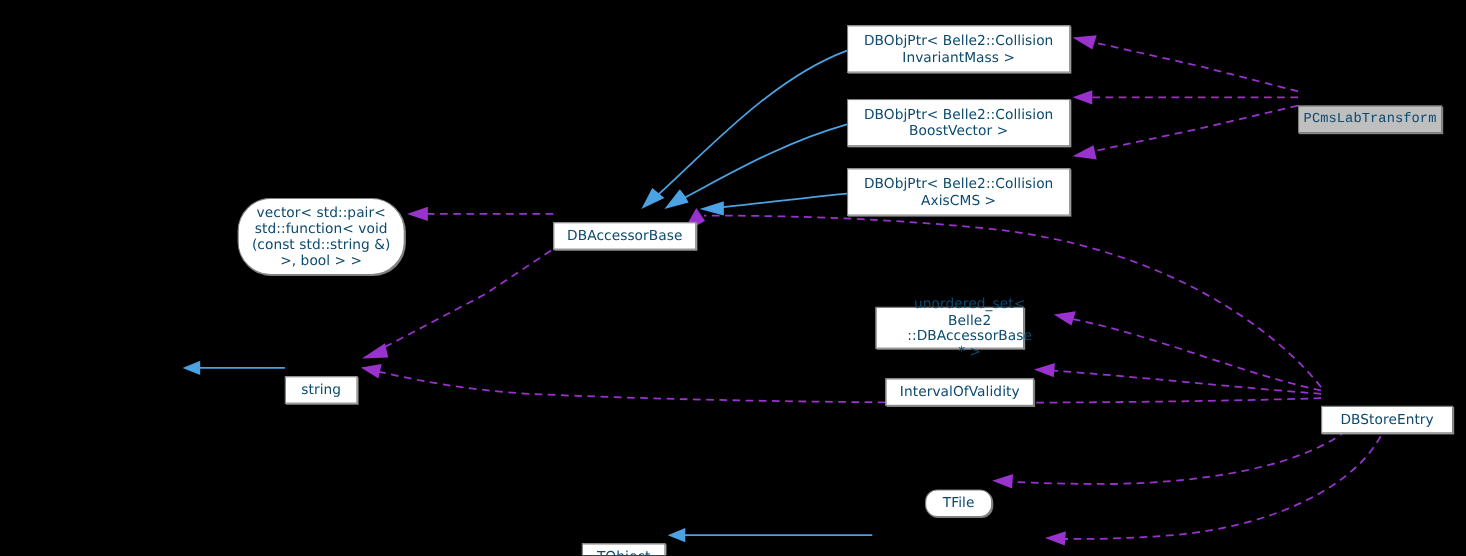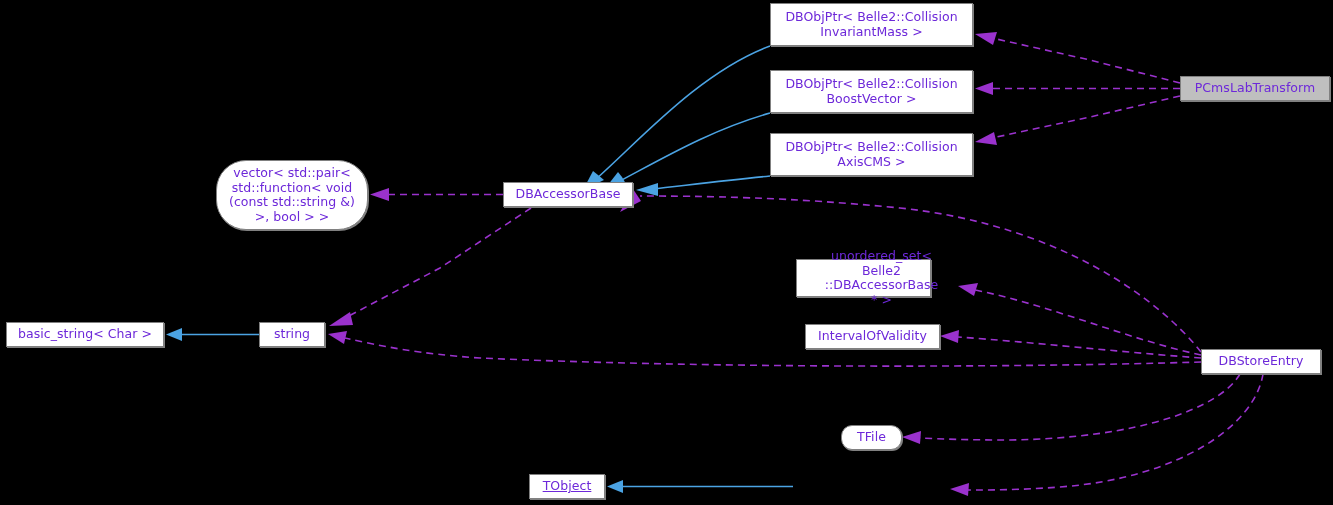"DBObjPtr< Belle2::Collision" .node { color: #6d28d9 -> #0c4a6e; margin-top: none -> 20px }
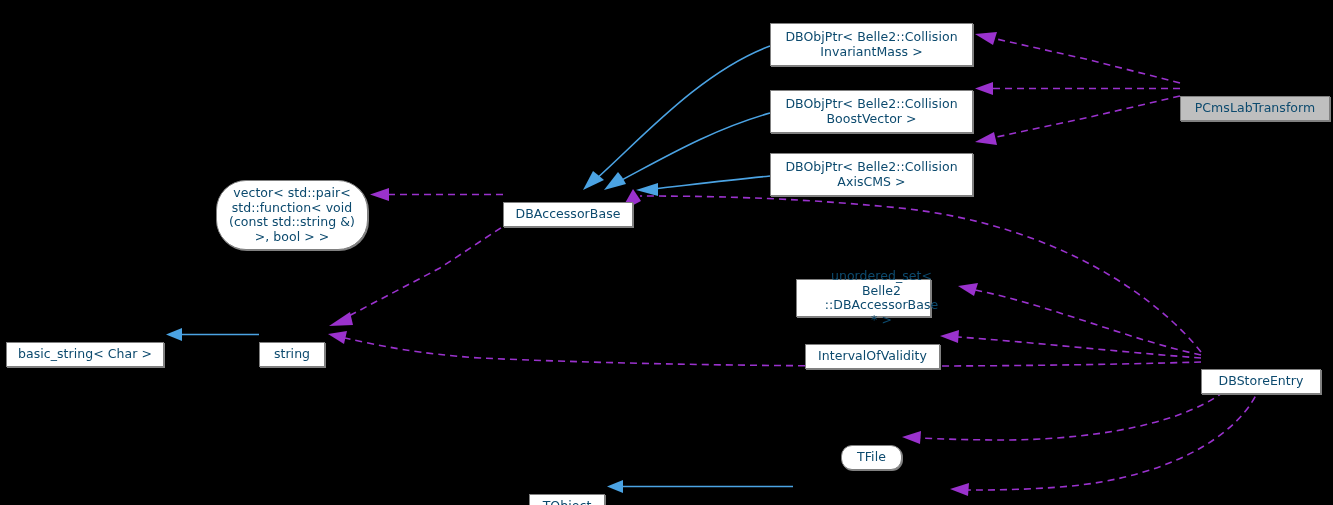"PCmsLabTransform" div.node { font-family: none -> Liberation Mono, monospace; width: 150px -> 131px }
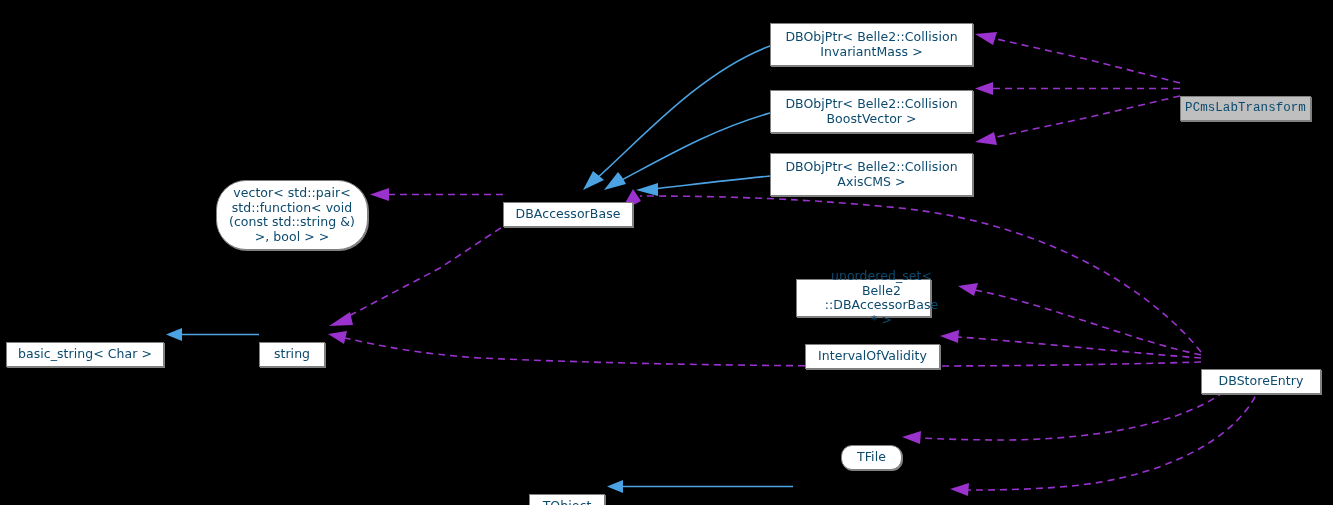"basic_string< Char >" div.node { html: <div>basic_string&lt; Char &gt;</div> -> none }
